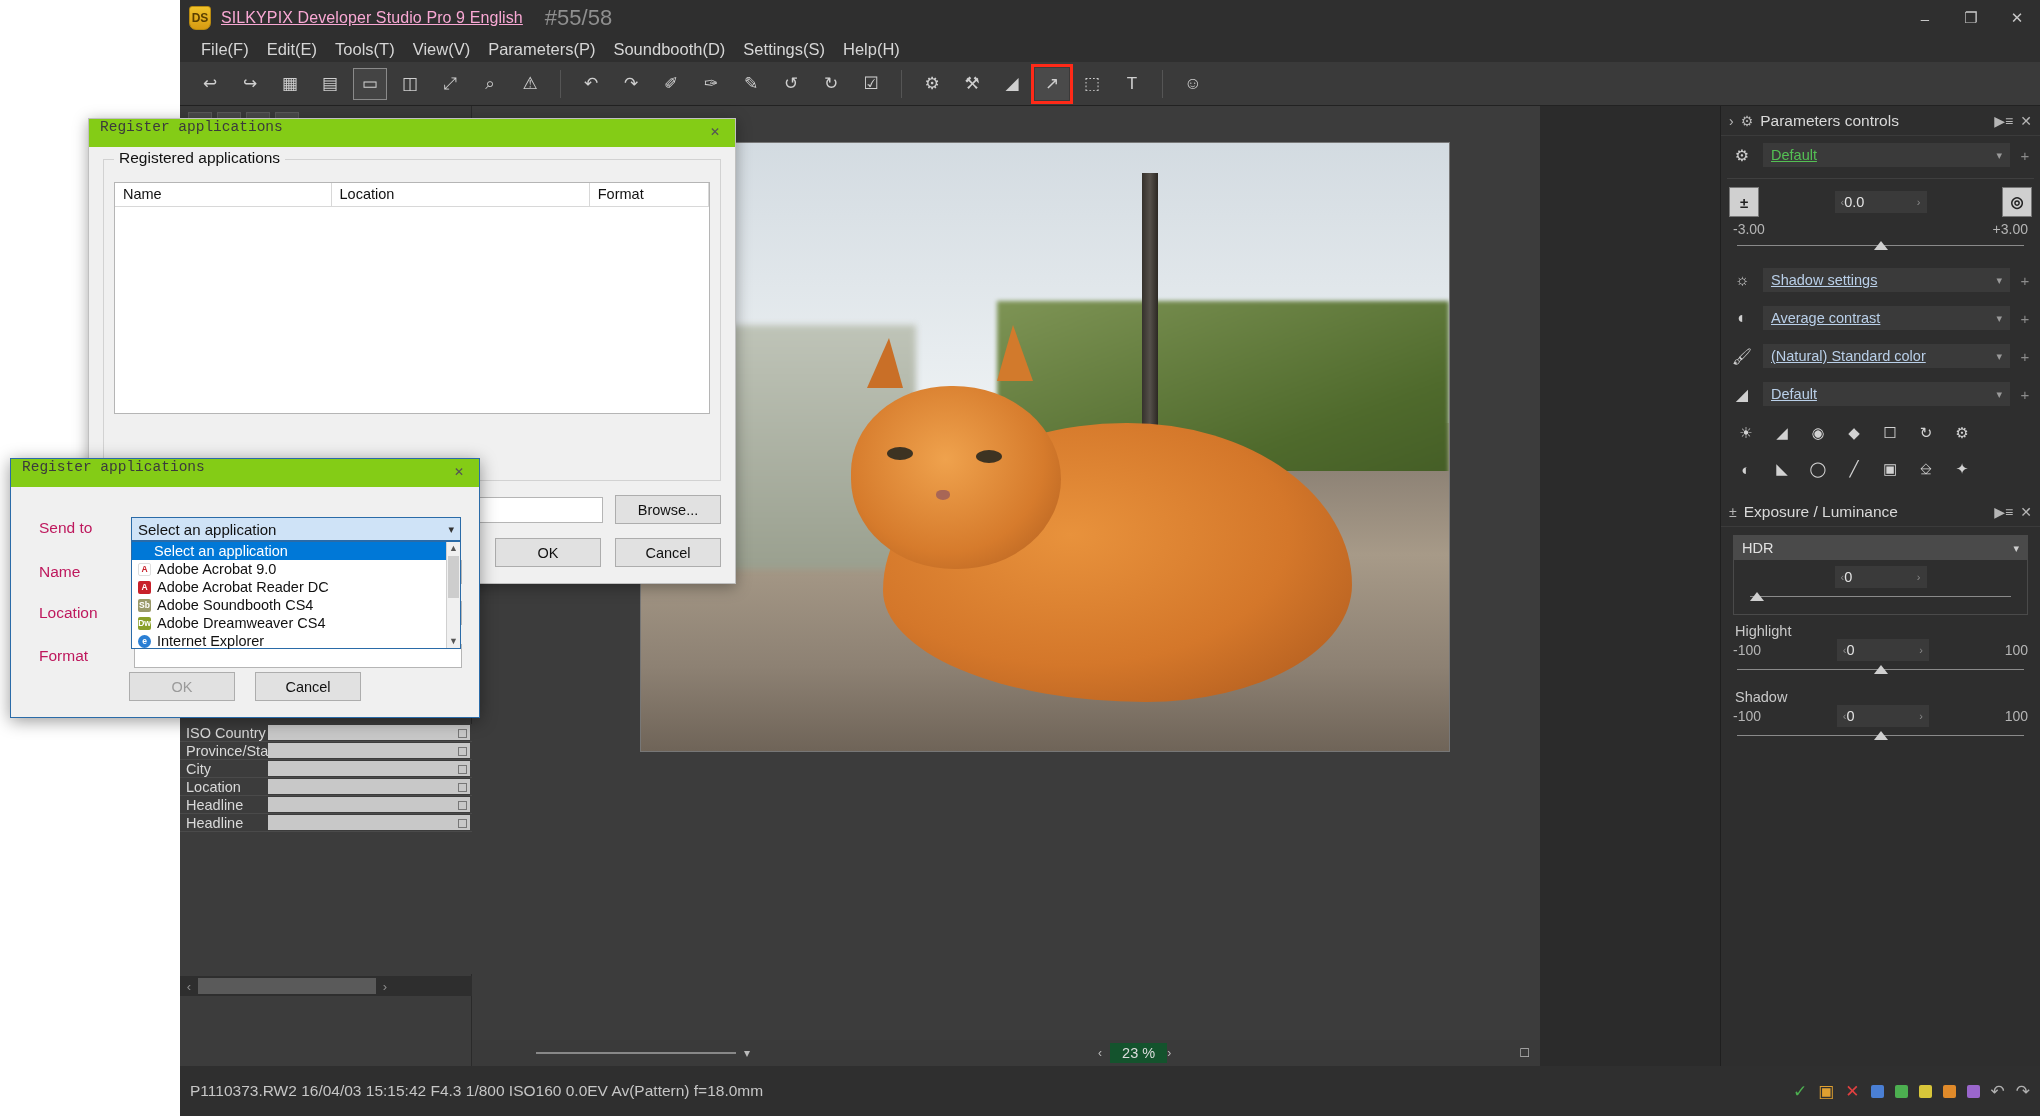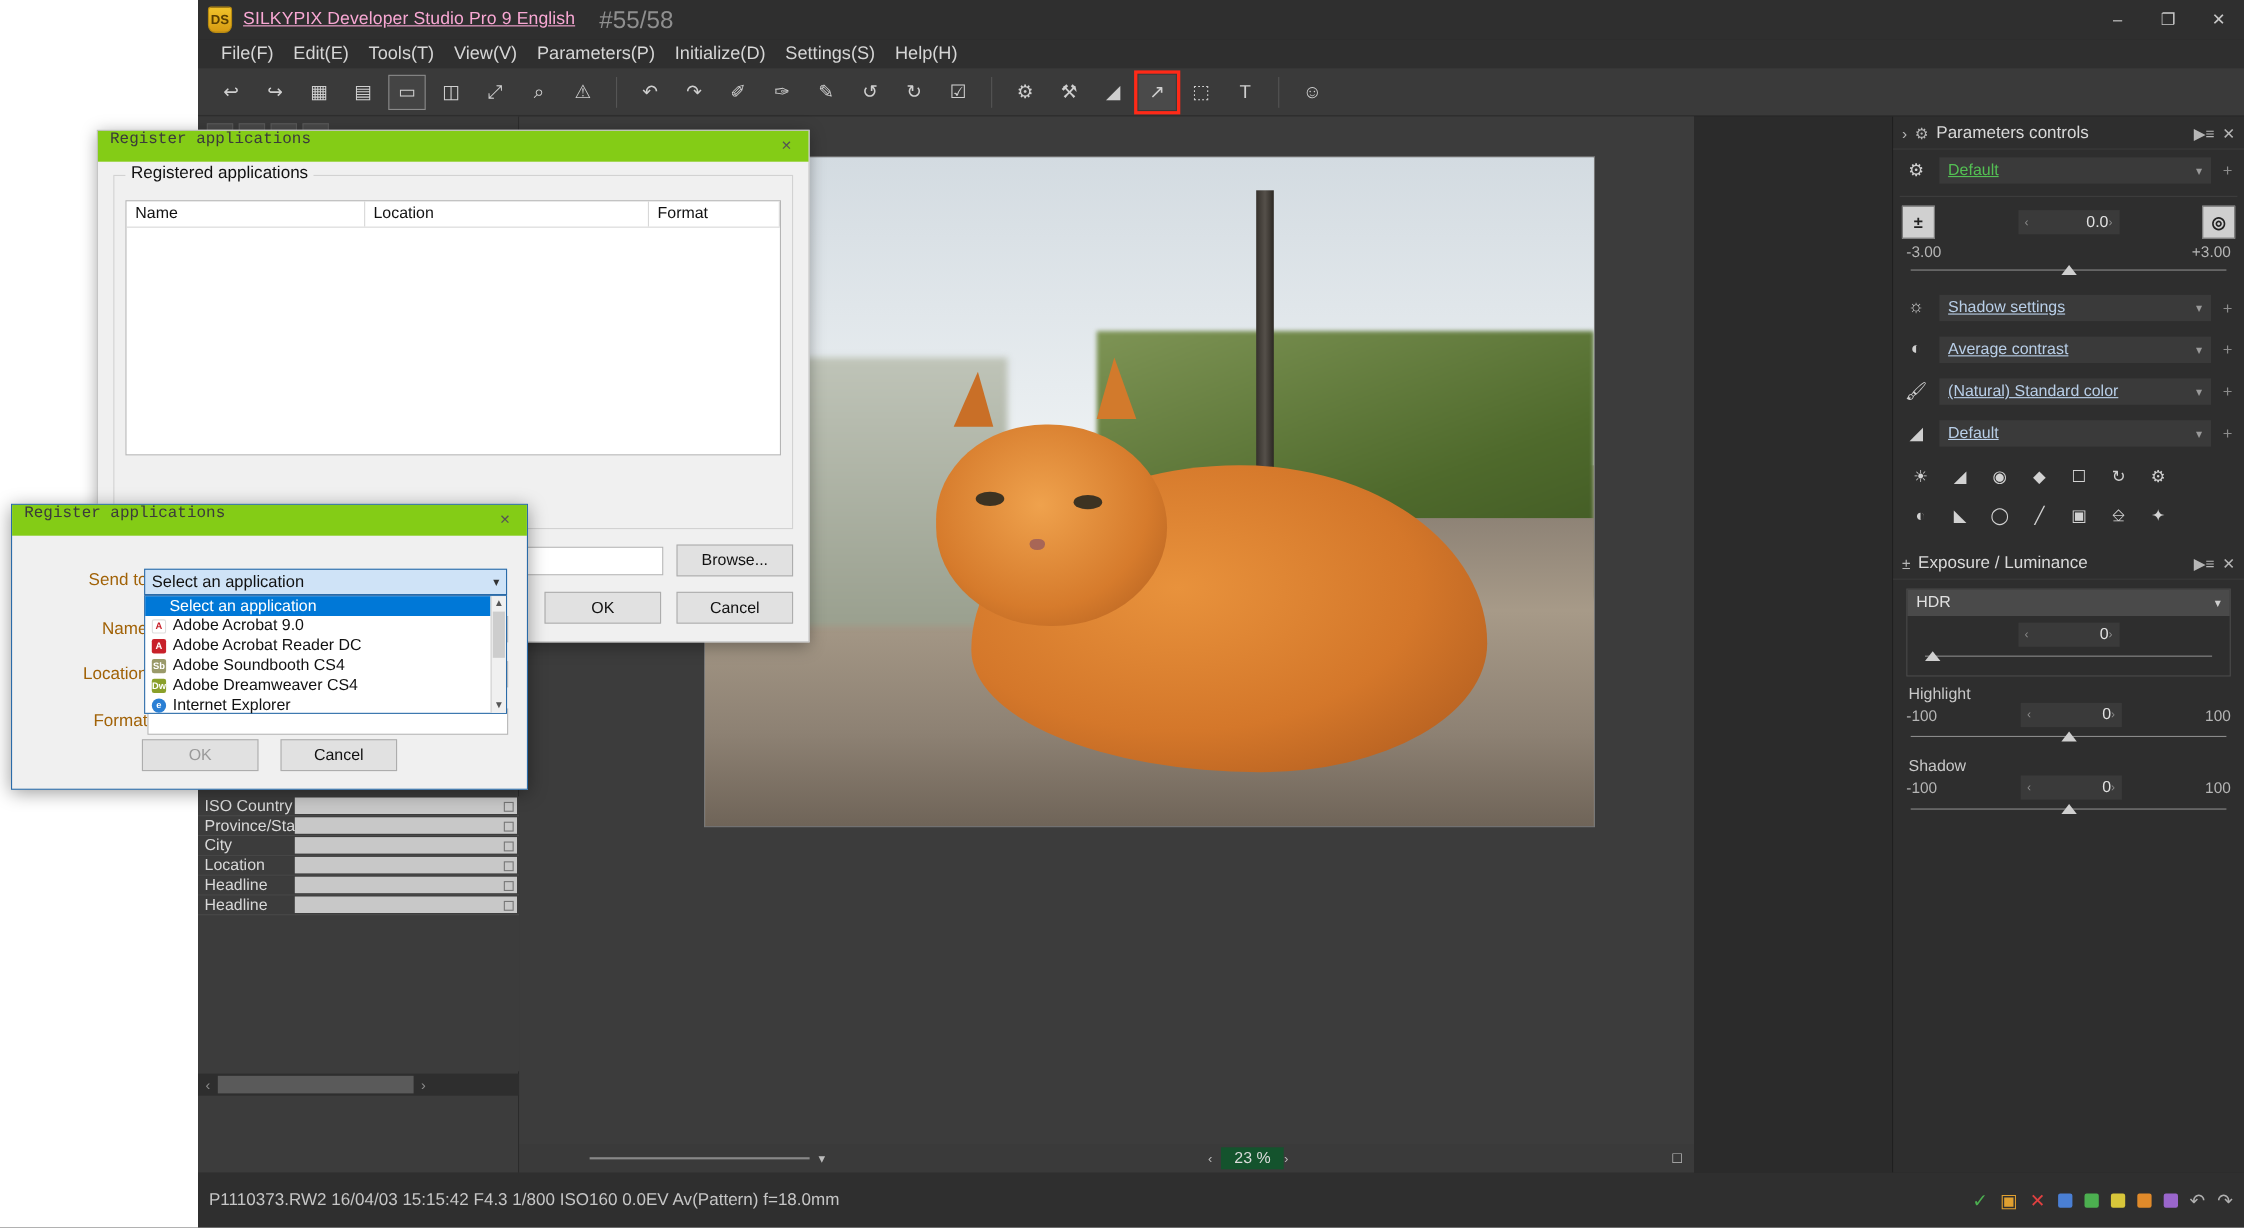"Initialize(D)" div.menu-item { text: Initialize -> Soundbooth }
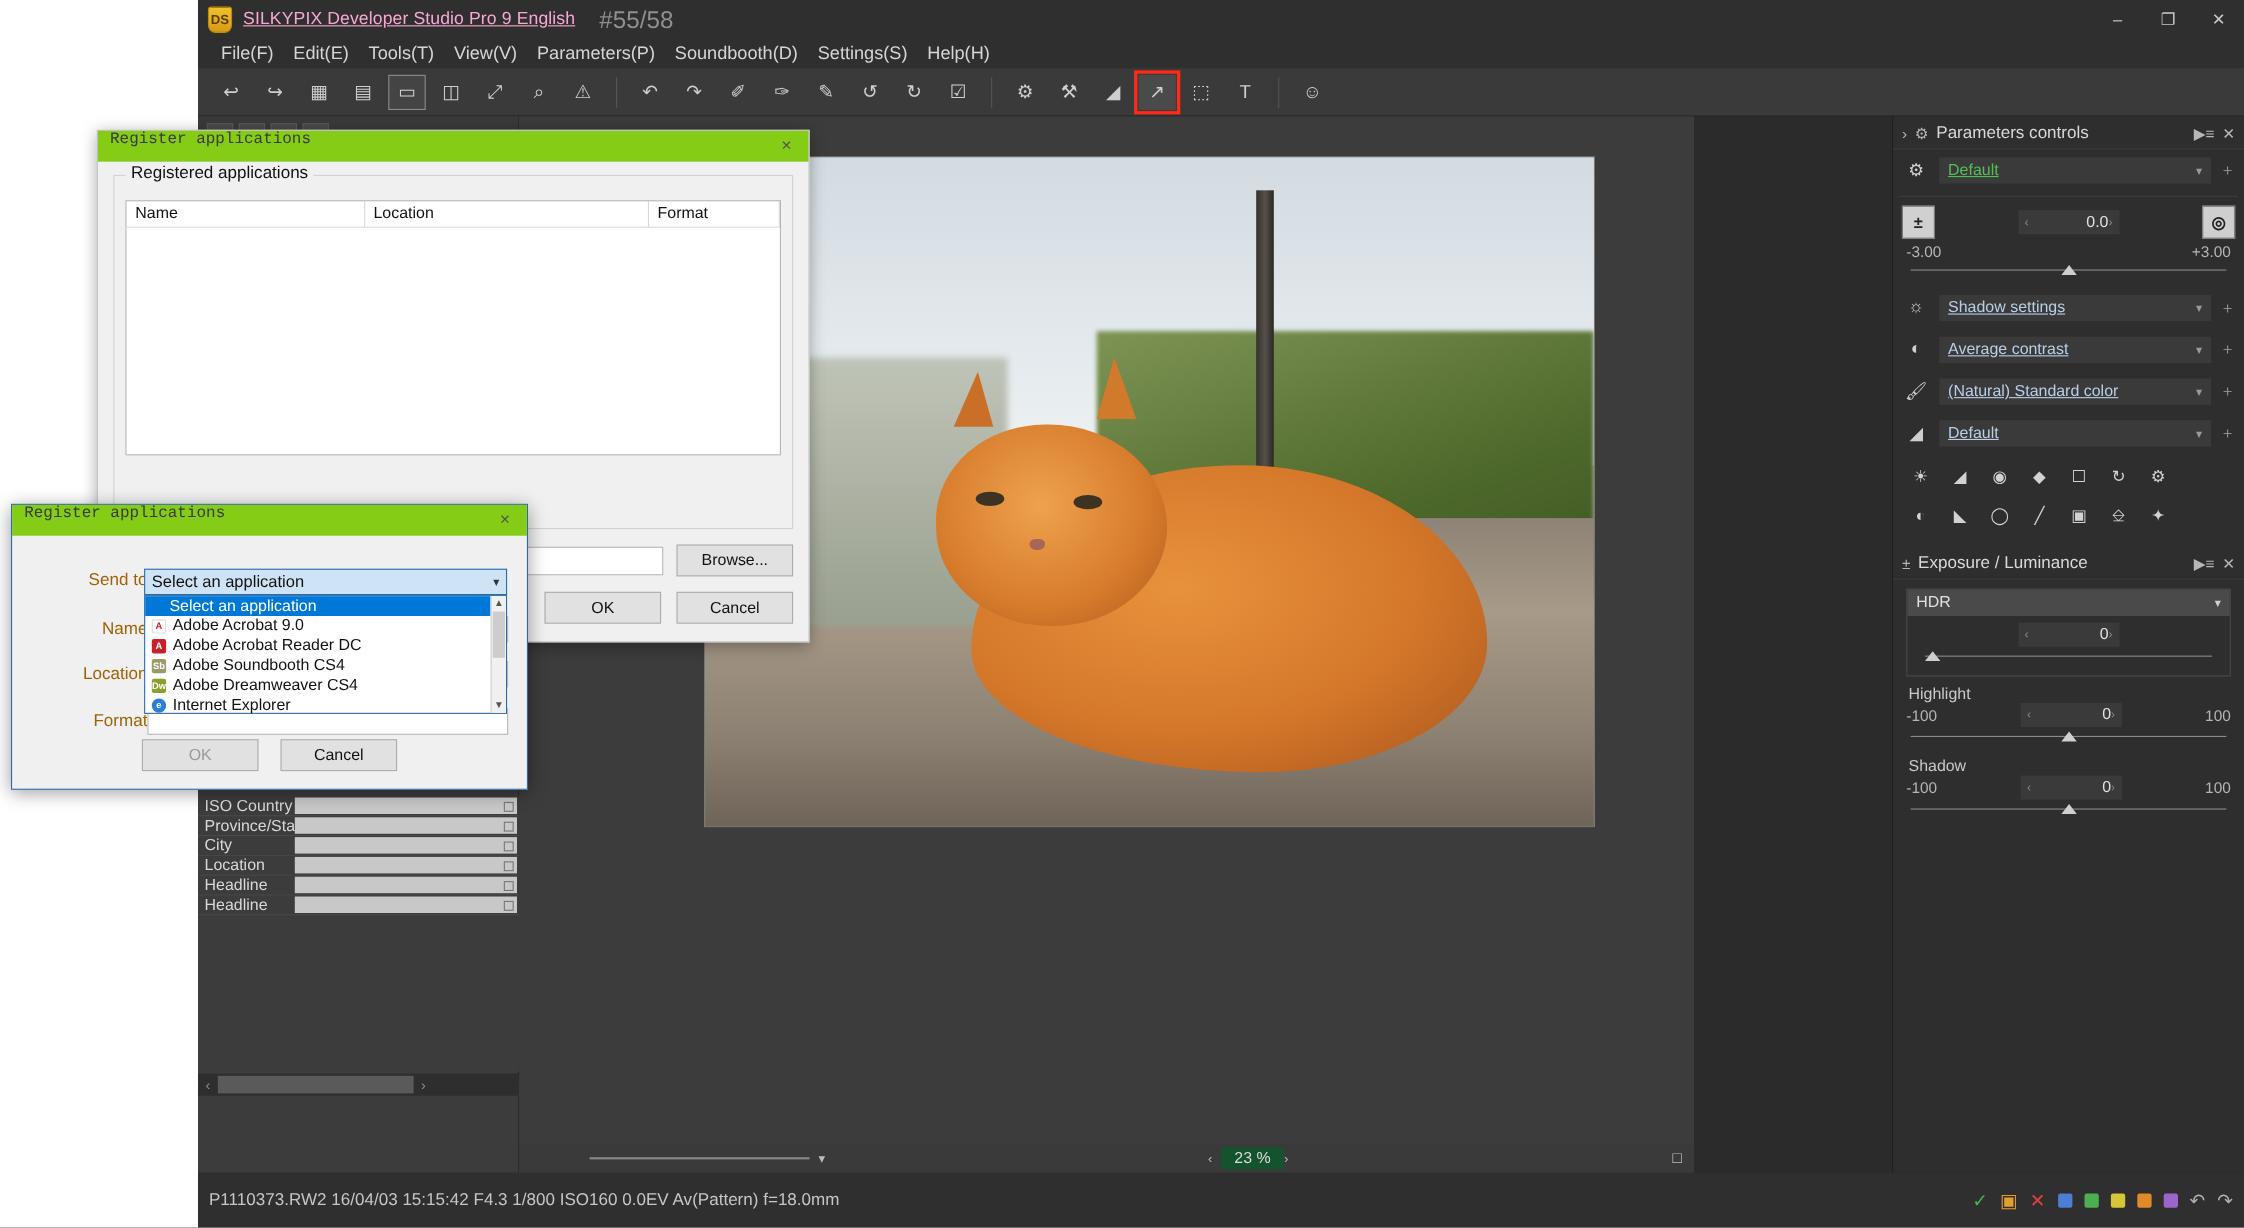"0.0" .spinner .v { text-align: right -> left }
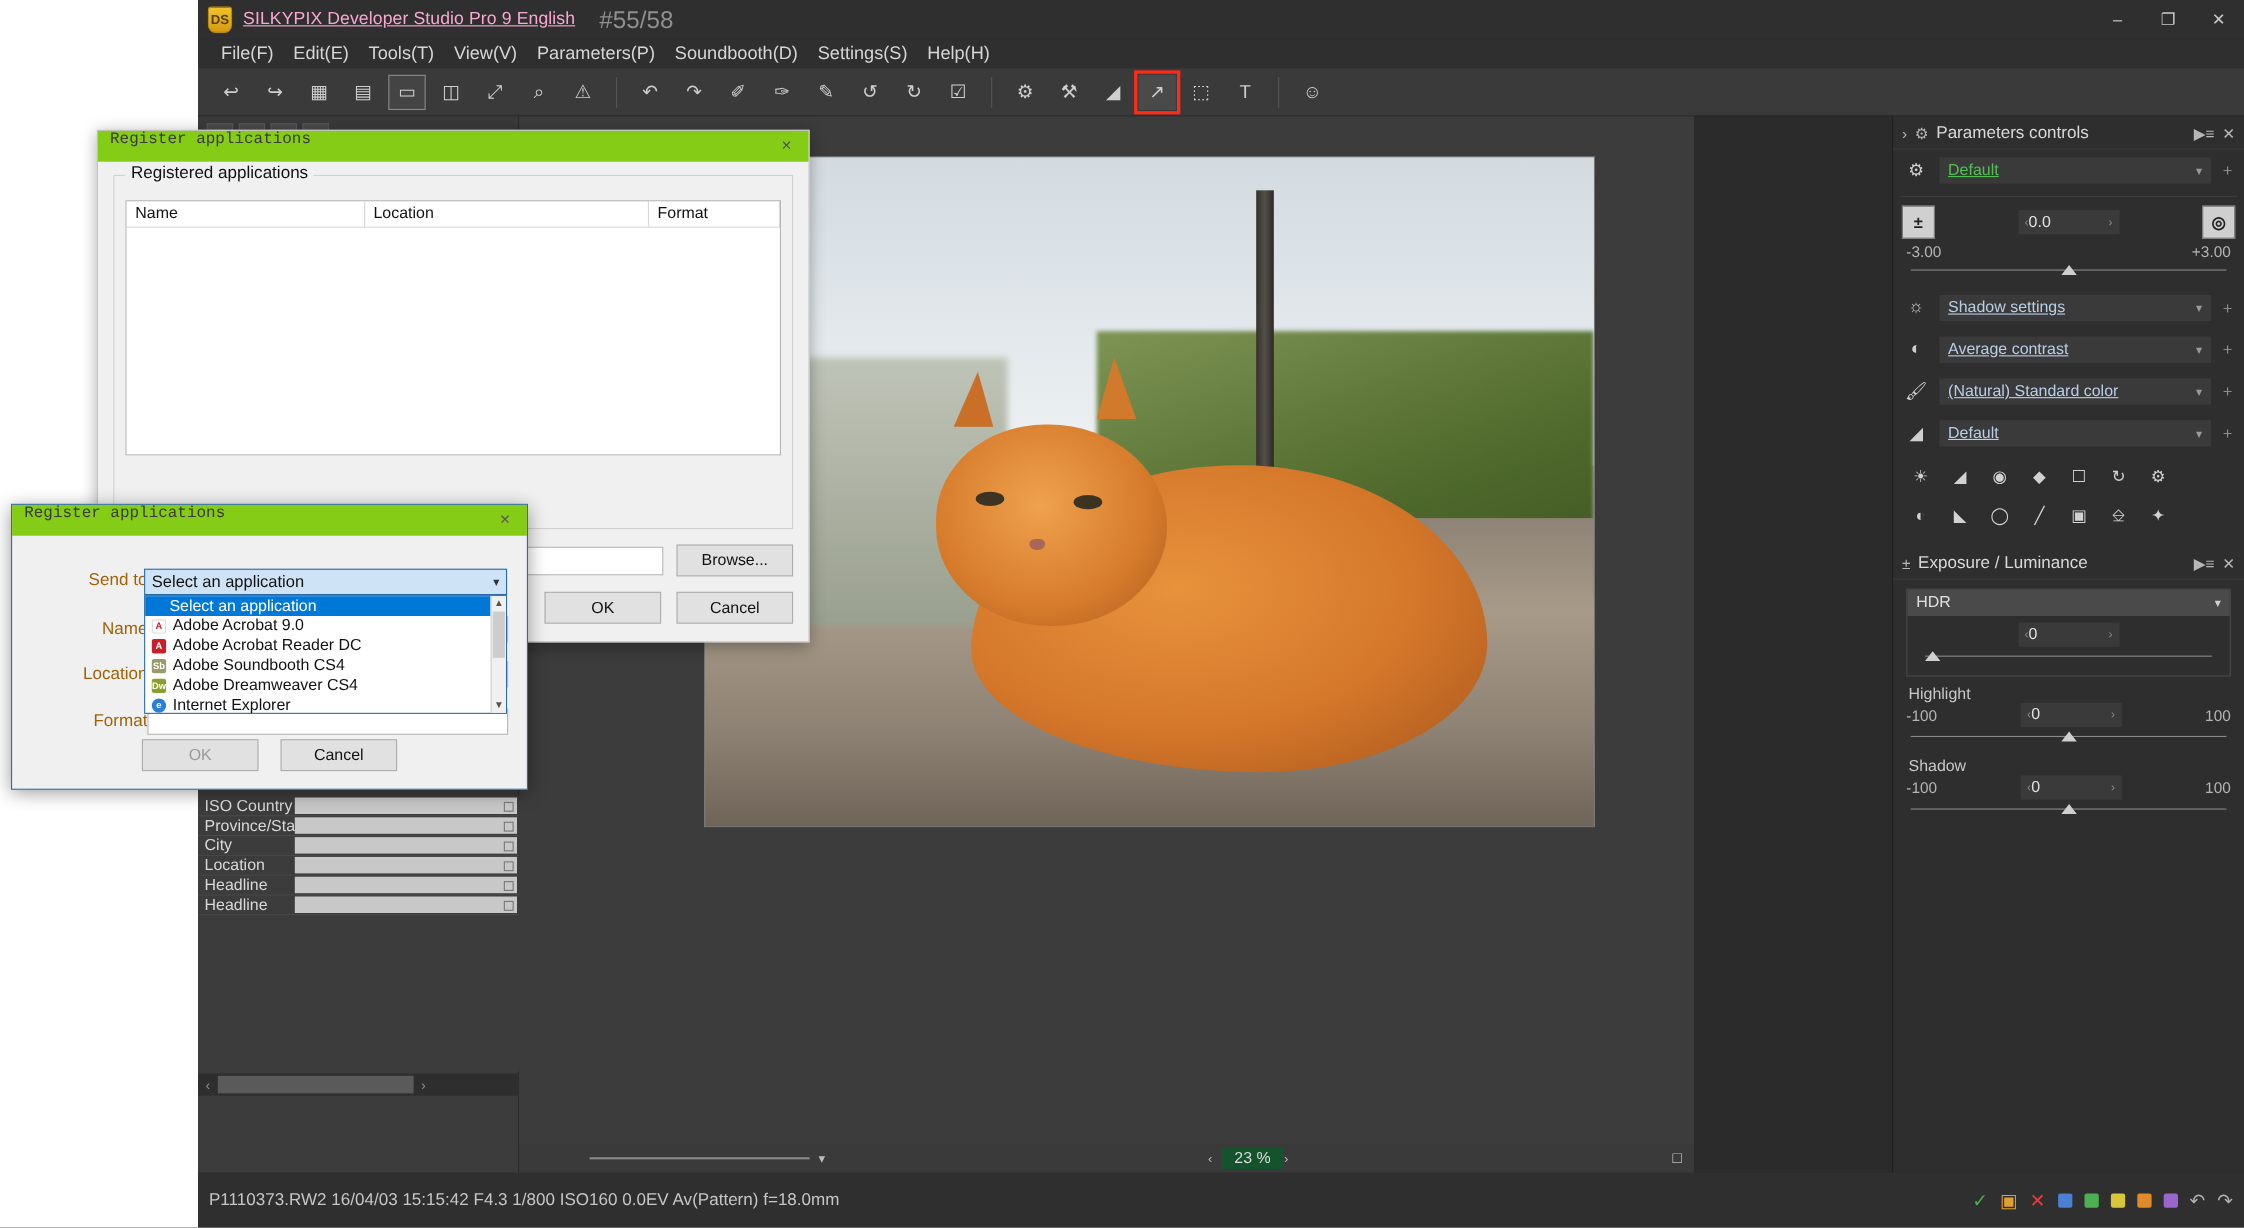"Send to" .d2-label { color: #a16207 -> #be185d; text-align: right -> none }
